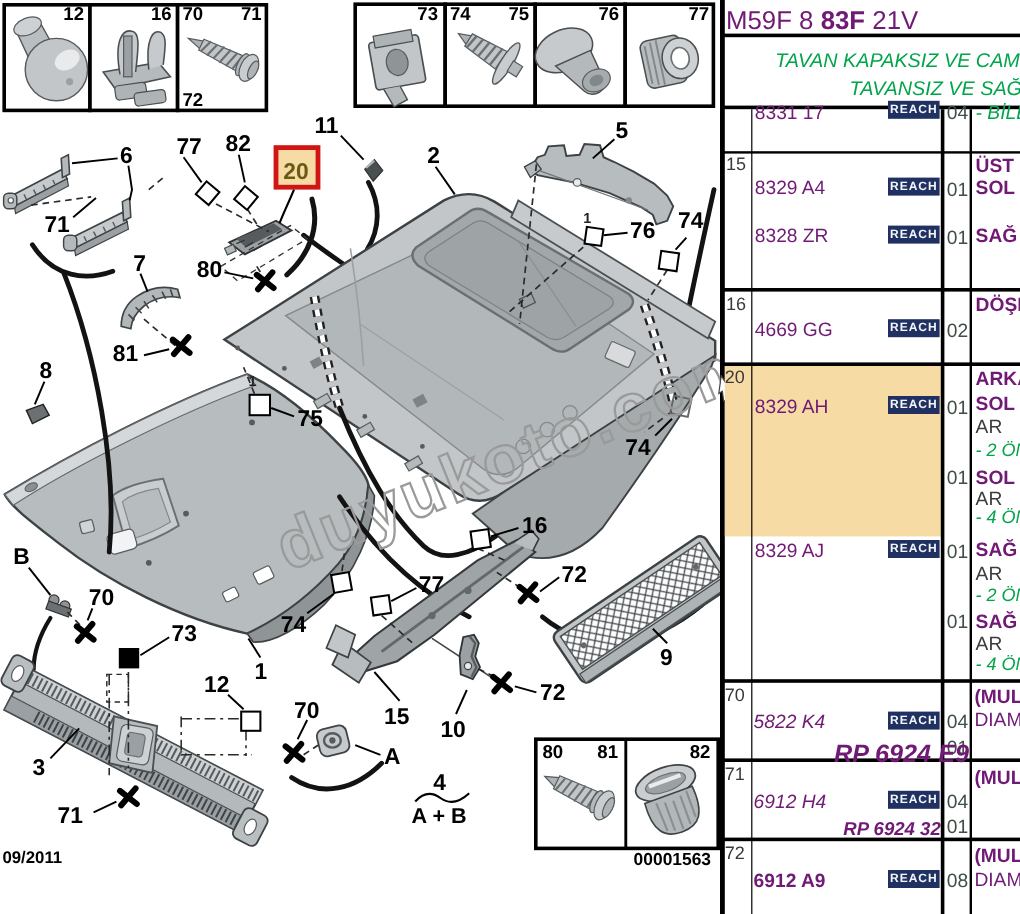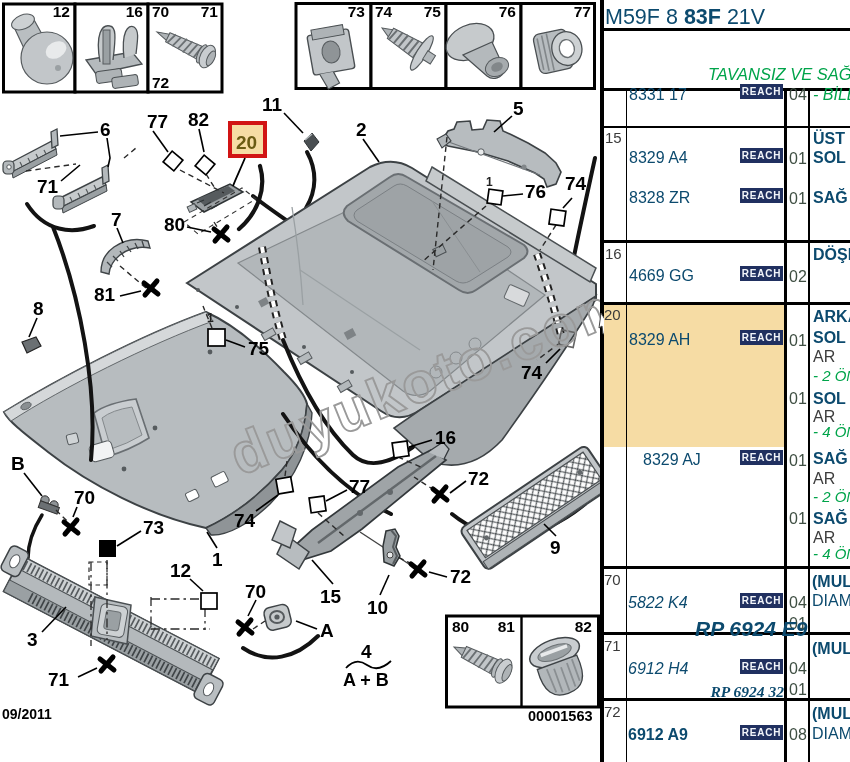"M59F 8 83F 21V" .t { color: #0c4a6e -> #701a75 }
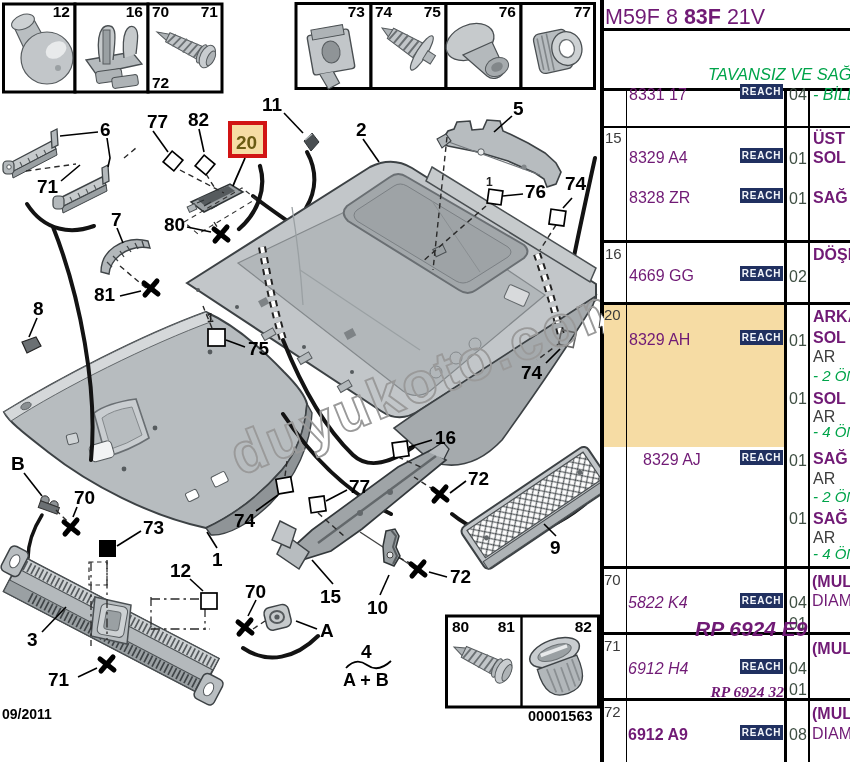"TAVAN KAPAKSIZ VE CAM" div.t { html: none -> <div>TAVAN KAPAKSIZ VE CAM</div> }
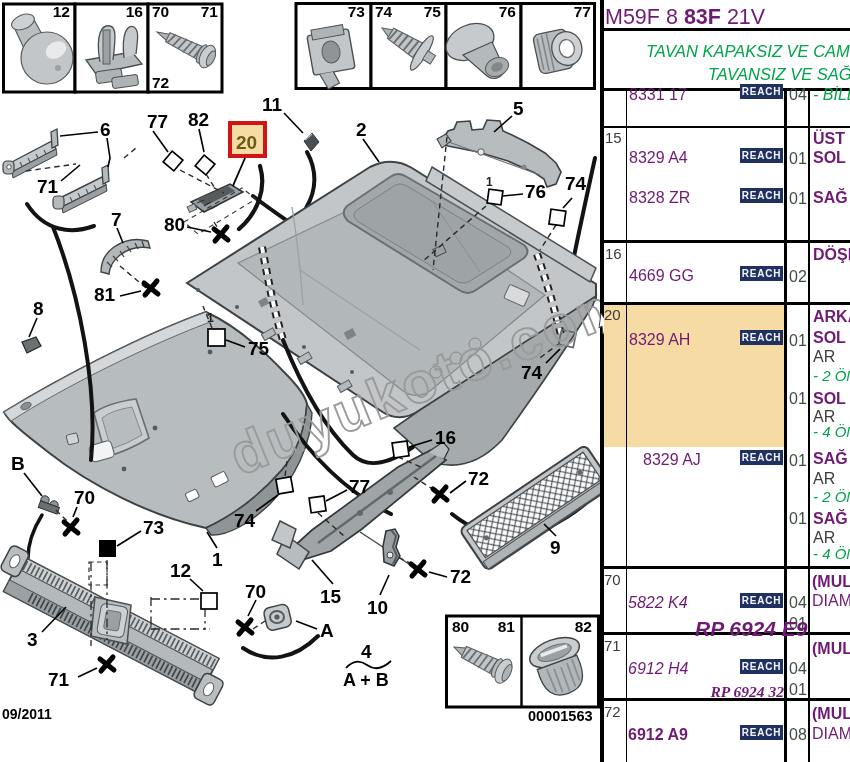"8329 AJ" div.t { margin-left: 14px -> none }
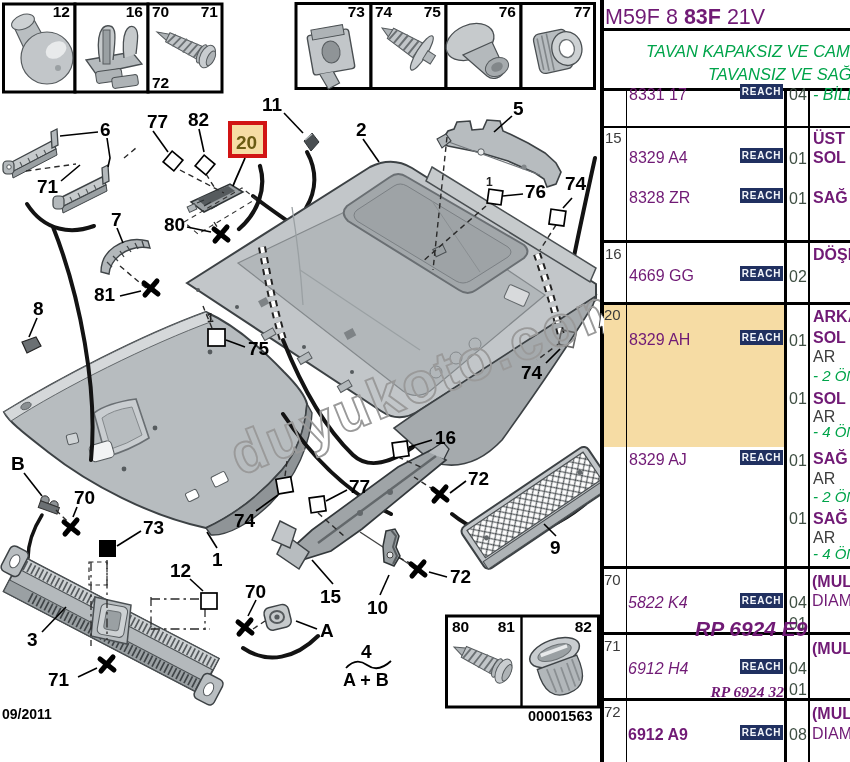"RP 6924 32" div.t { font-family: Liberation Serif, serif -> none }
